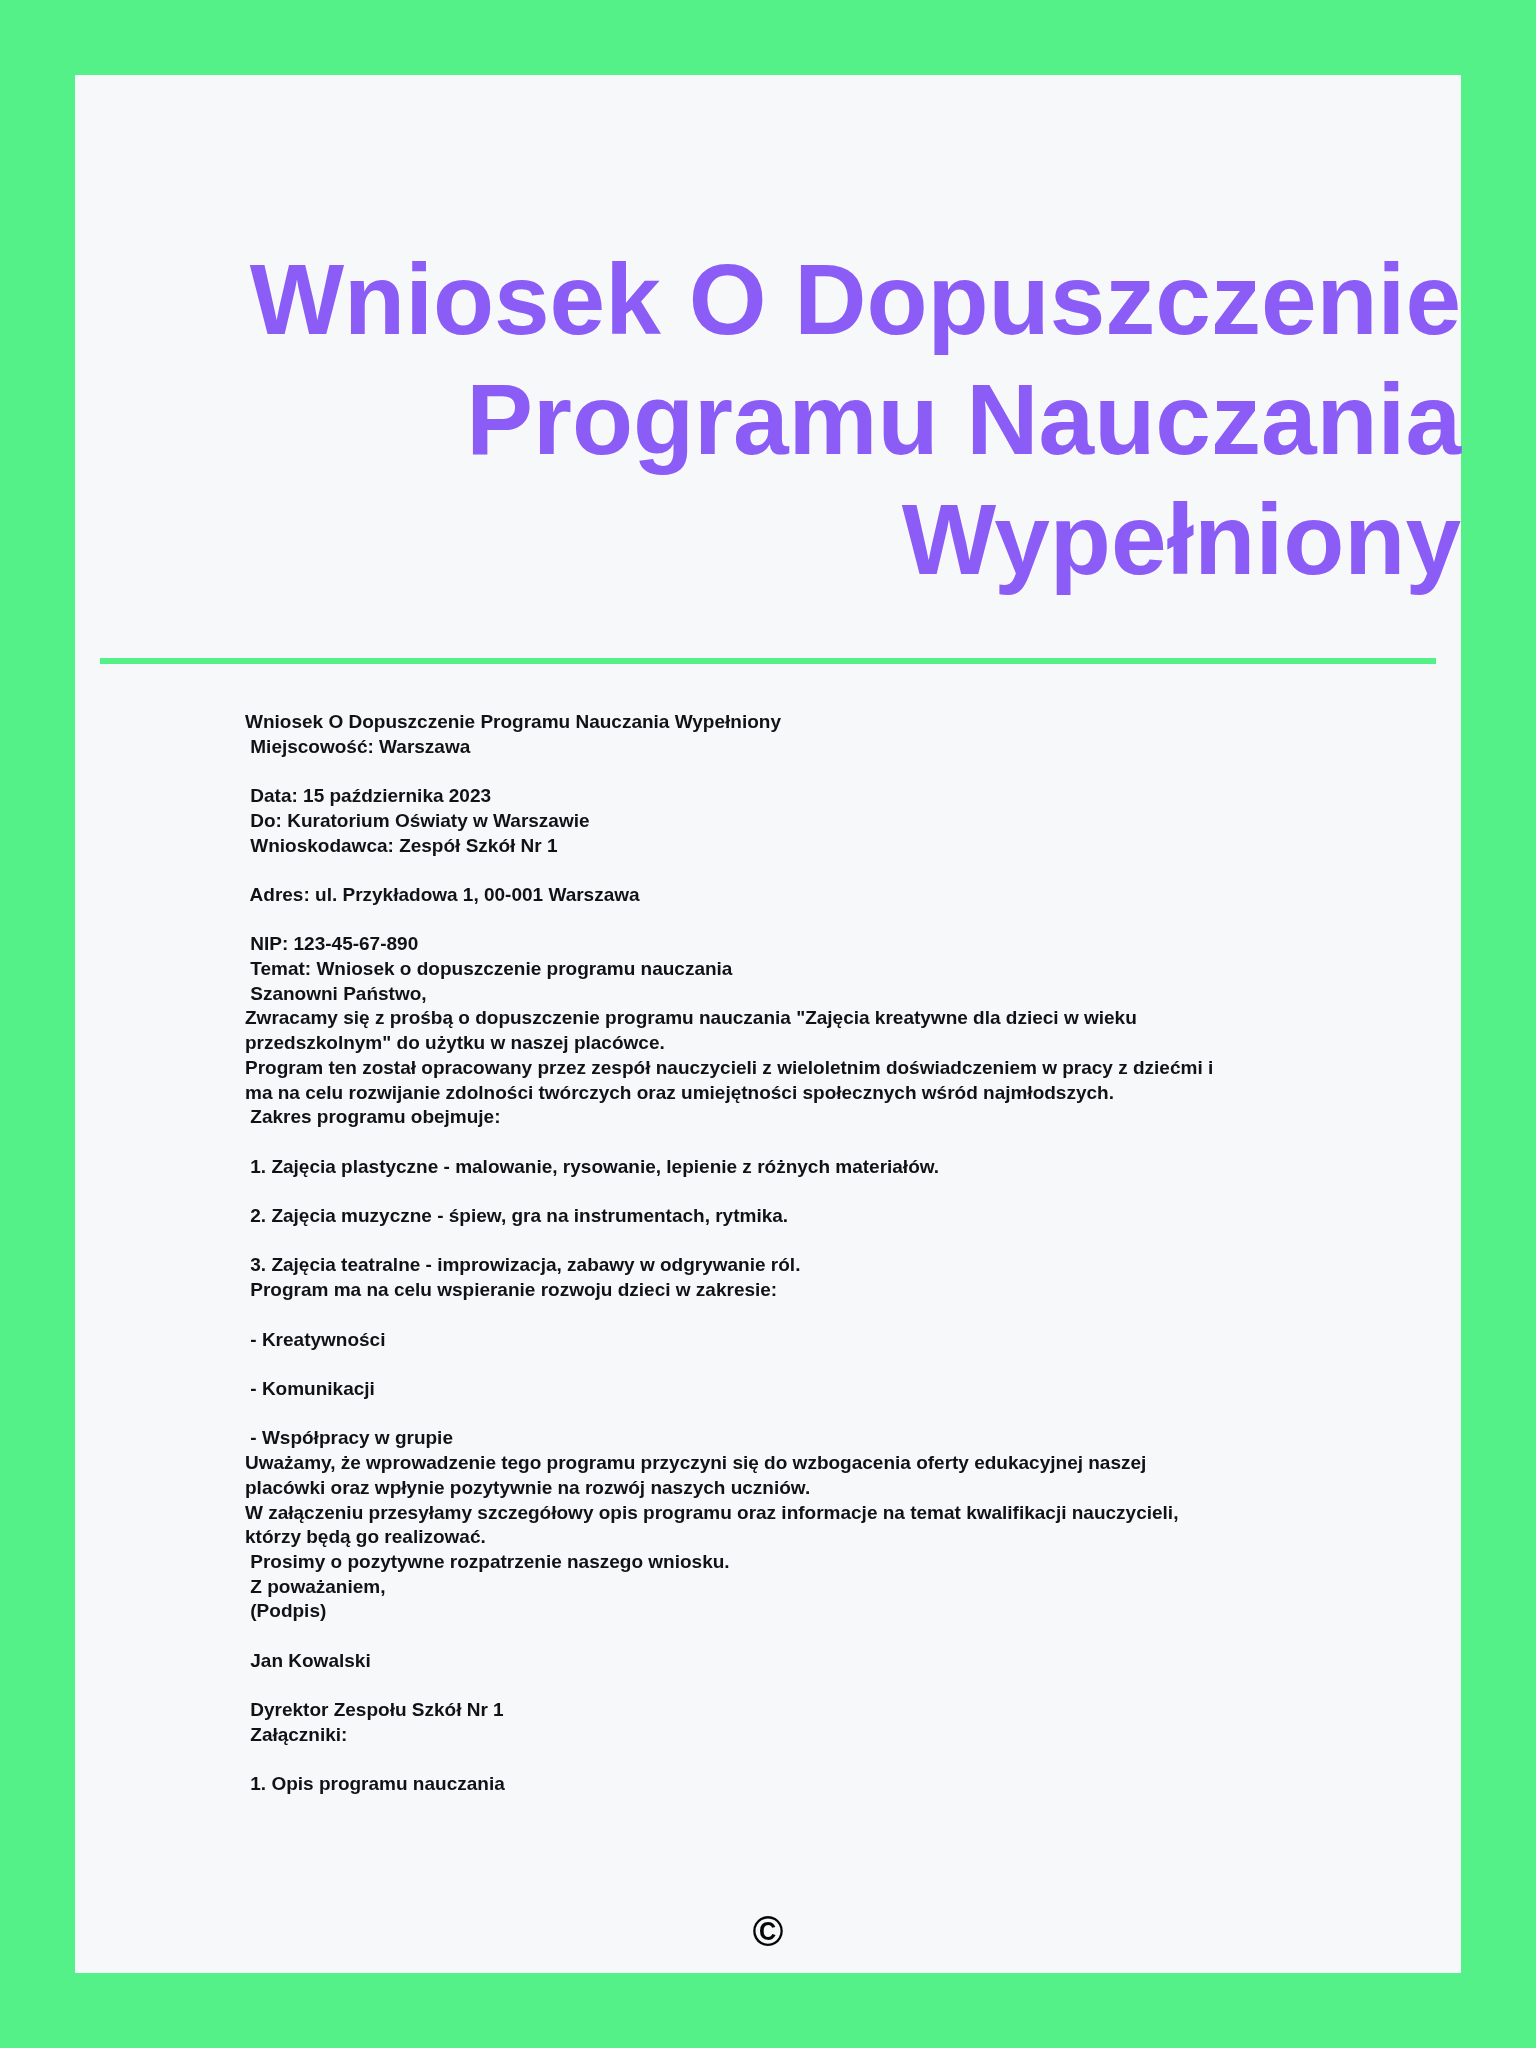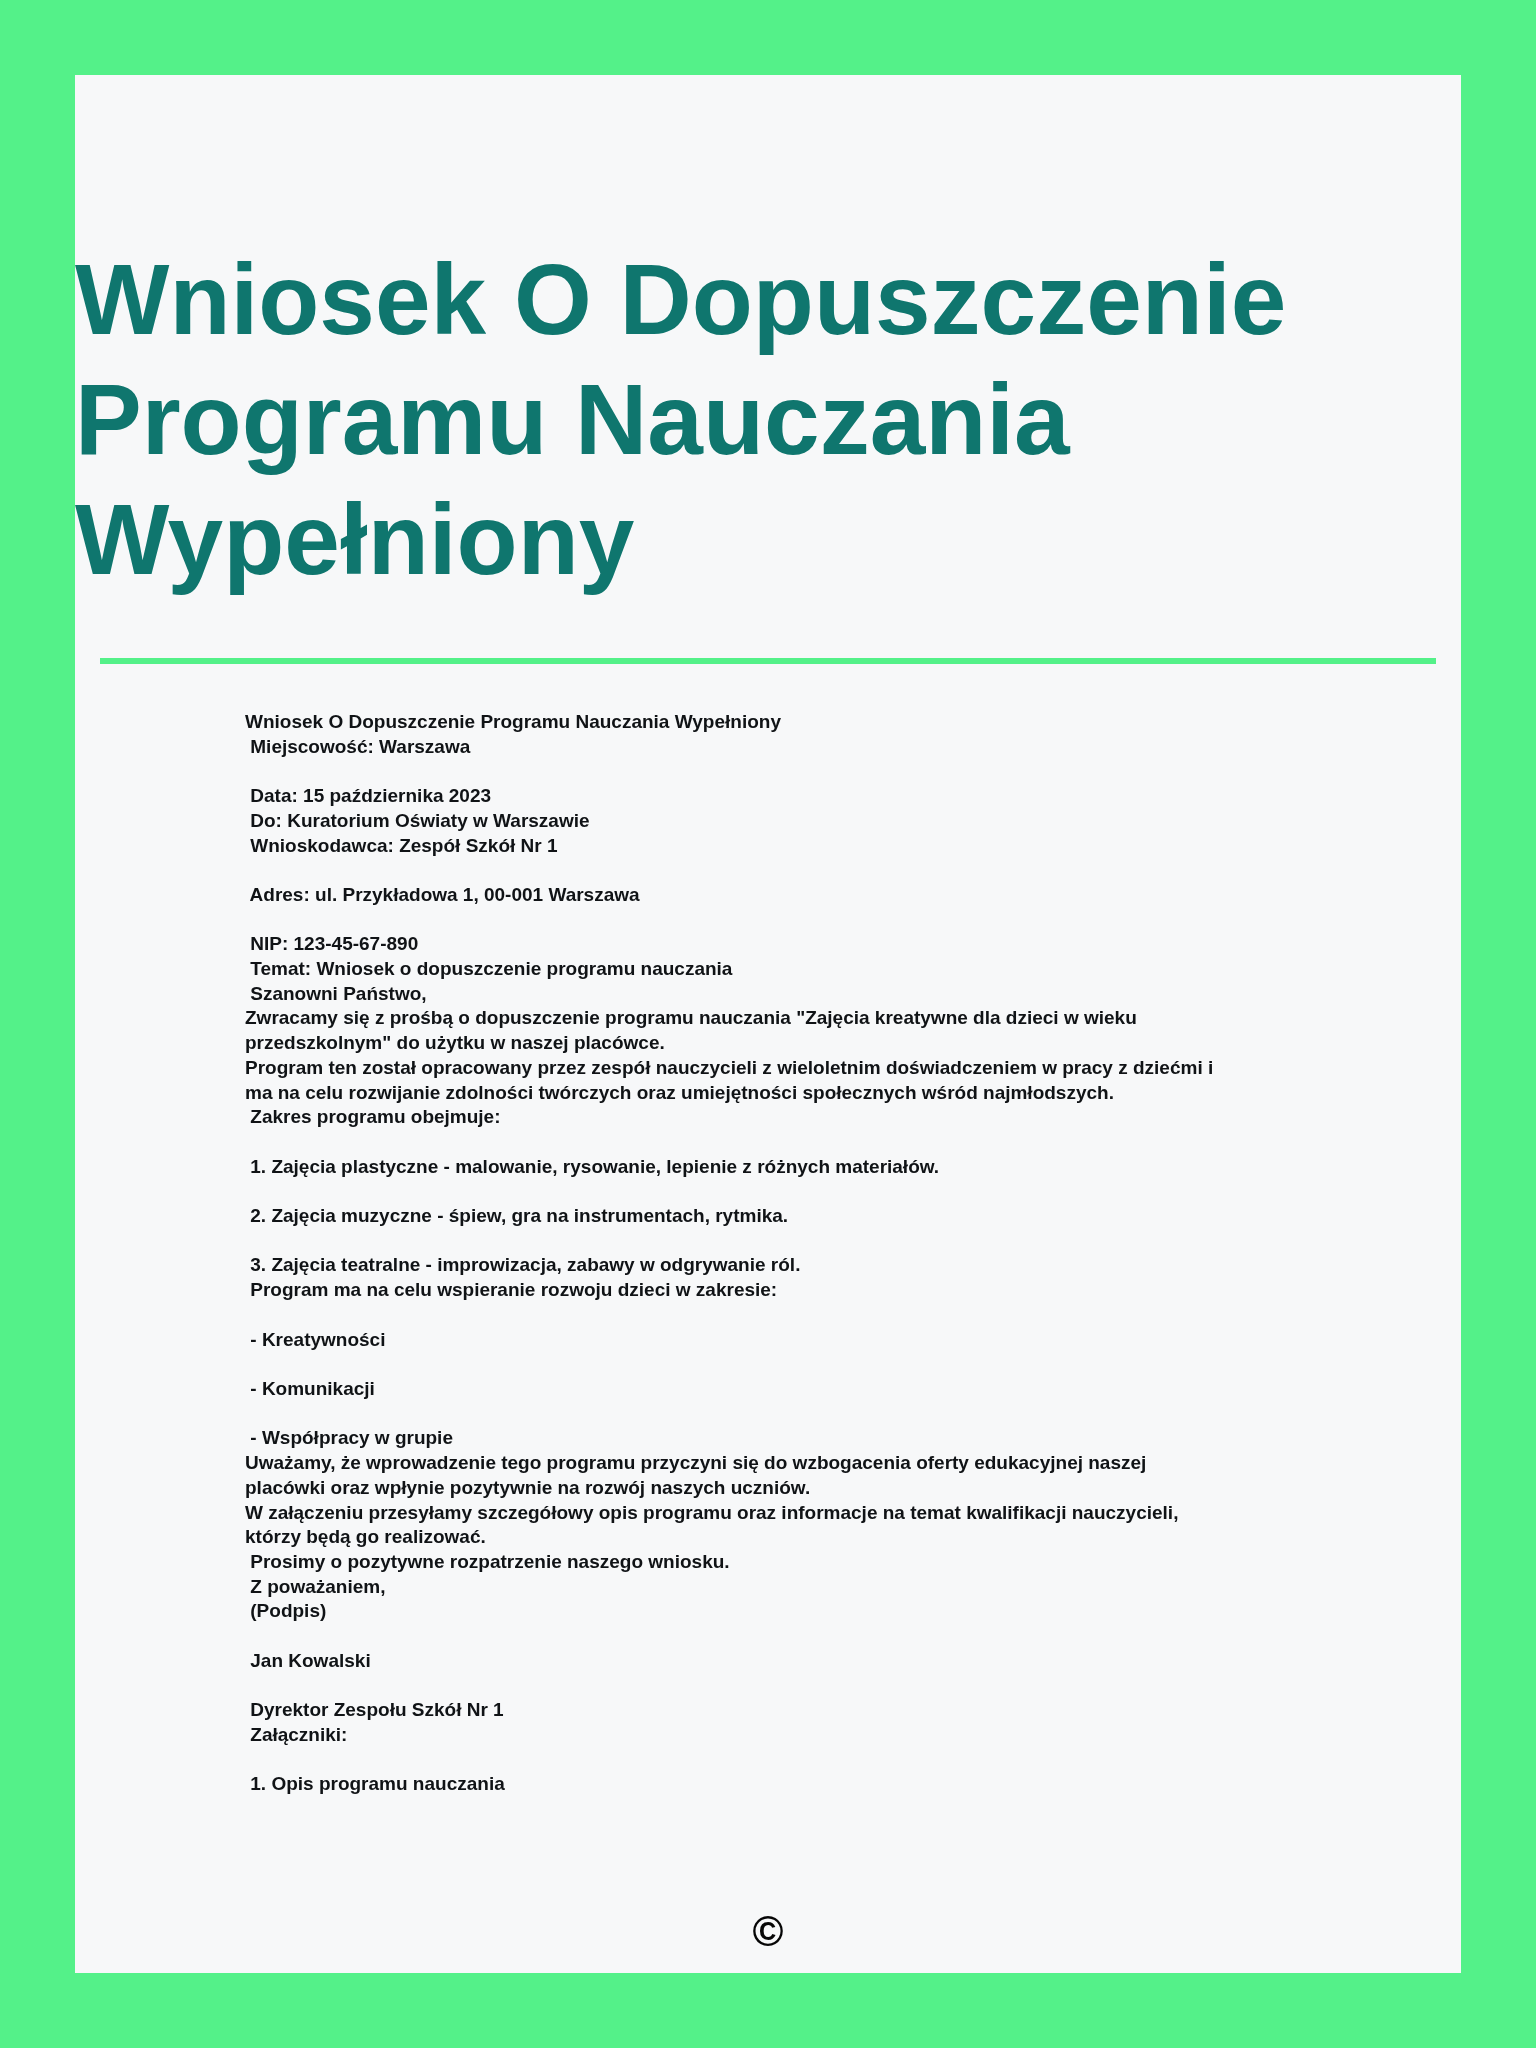"Wniosek O Dopuszczenie" .doc-title { color: #0f766e -> #8b5cf6; text-align: left -> right }
